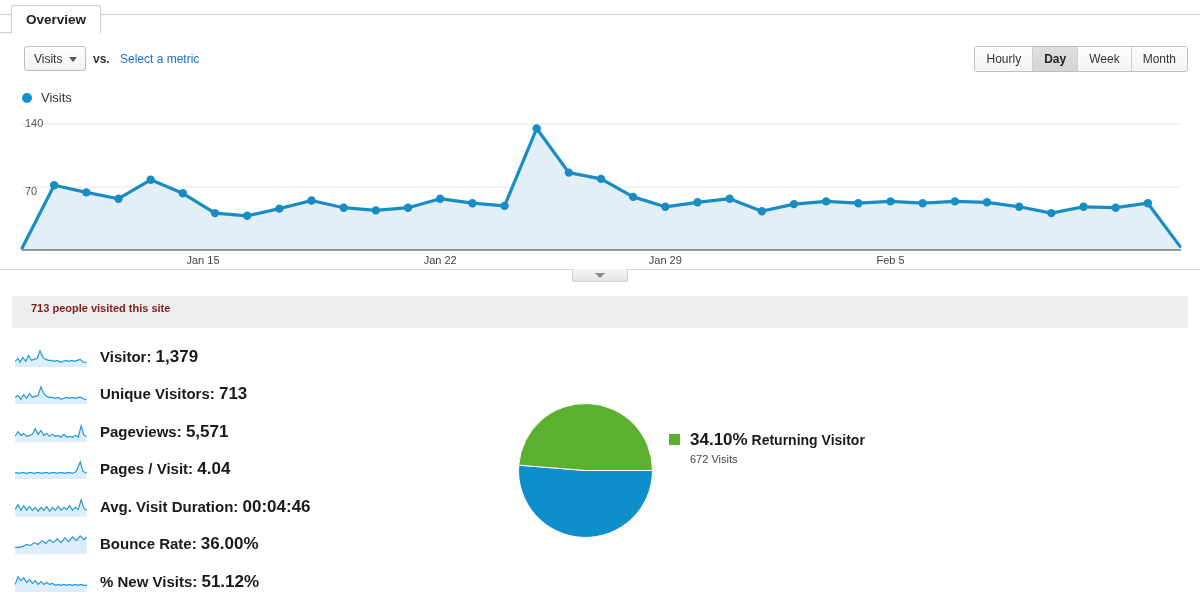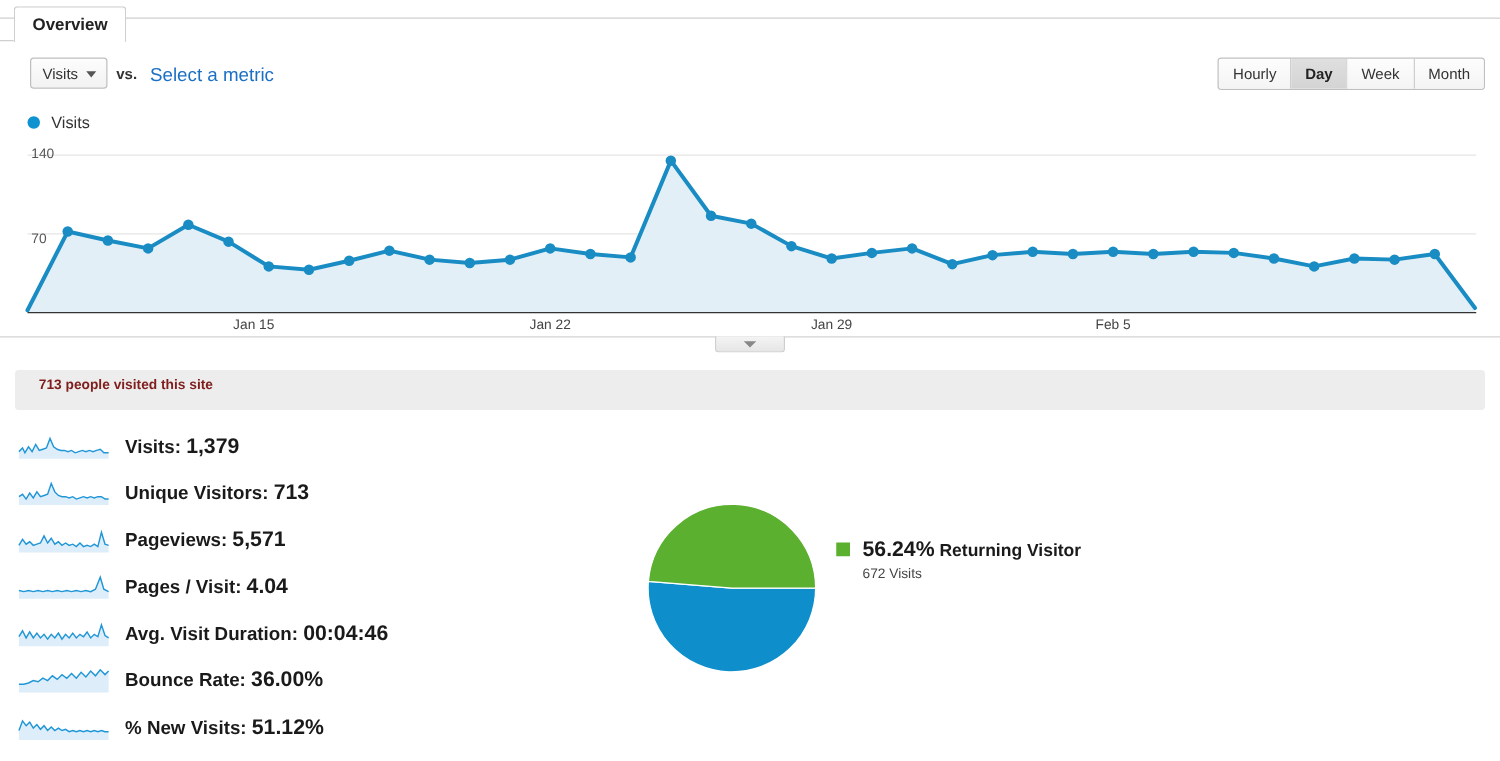"Select a metric" .select-metric-link { font-size: 15px -> 12px }
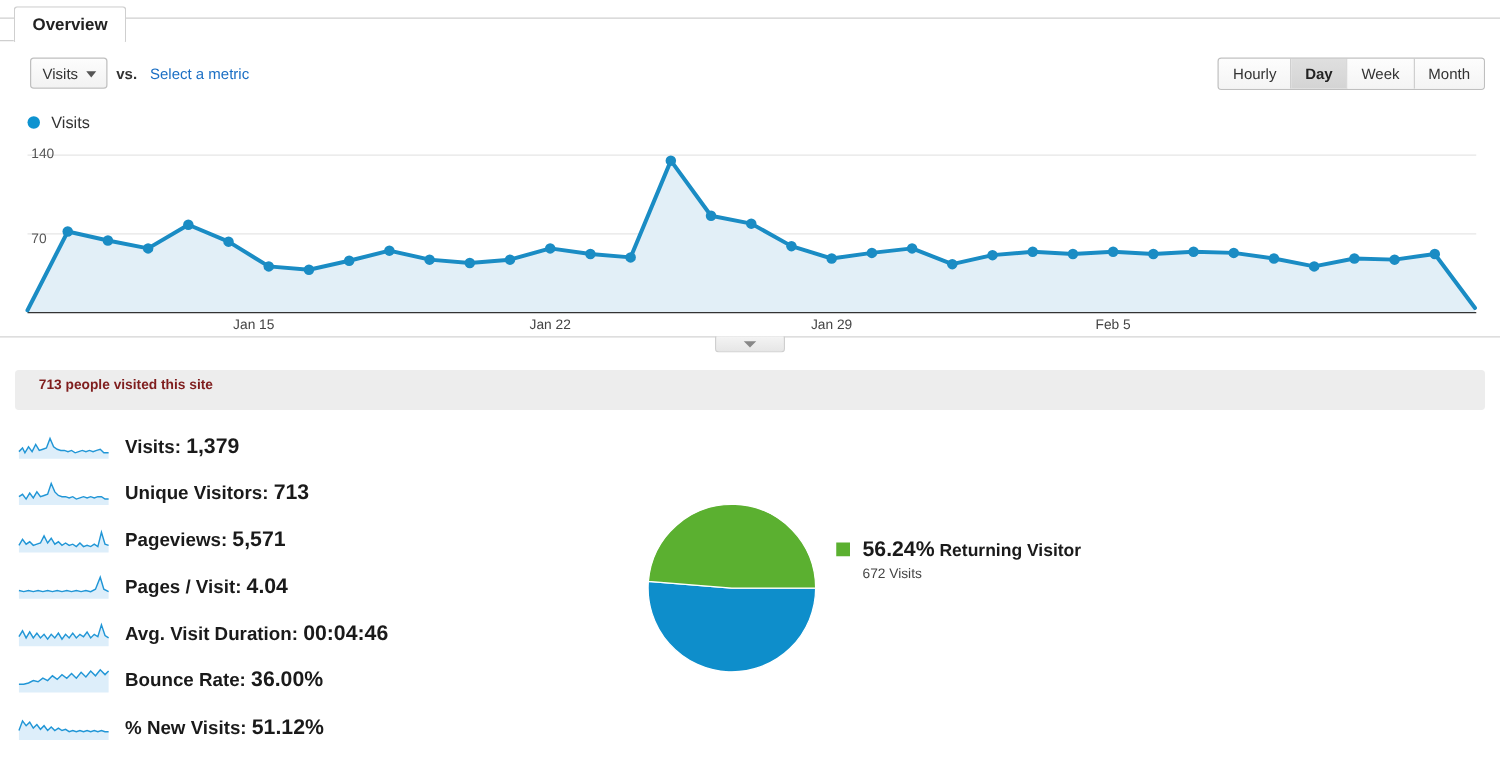"Visits:" span { text: Visits -> Visitor }
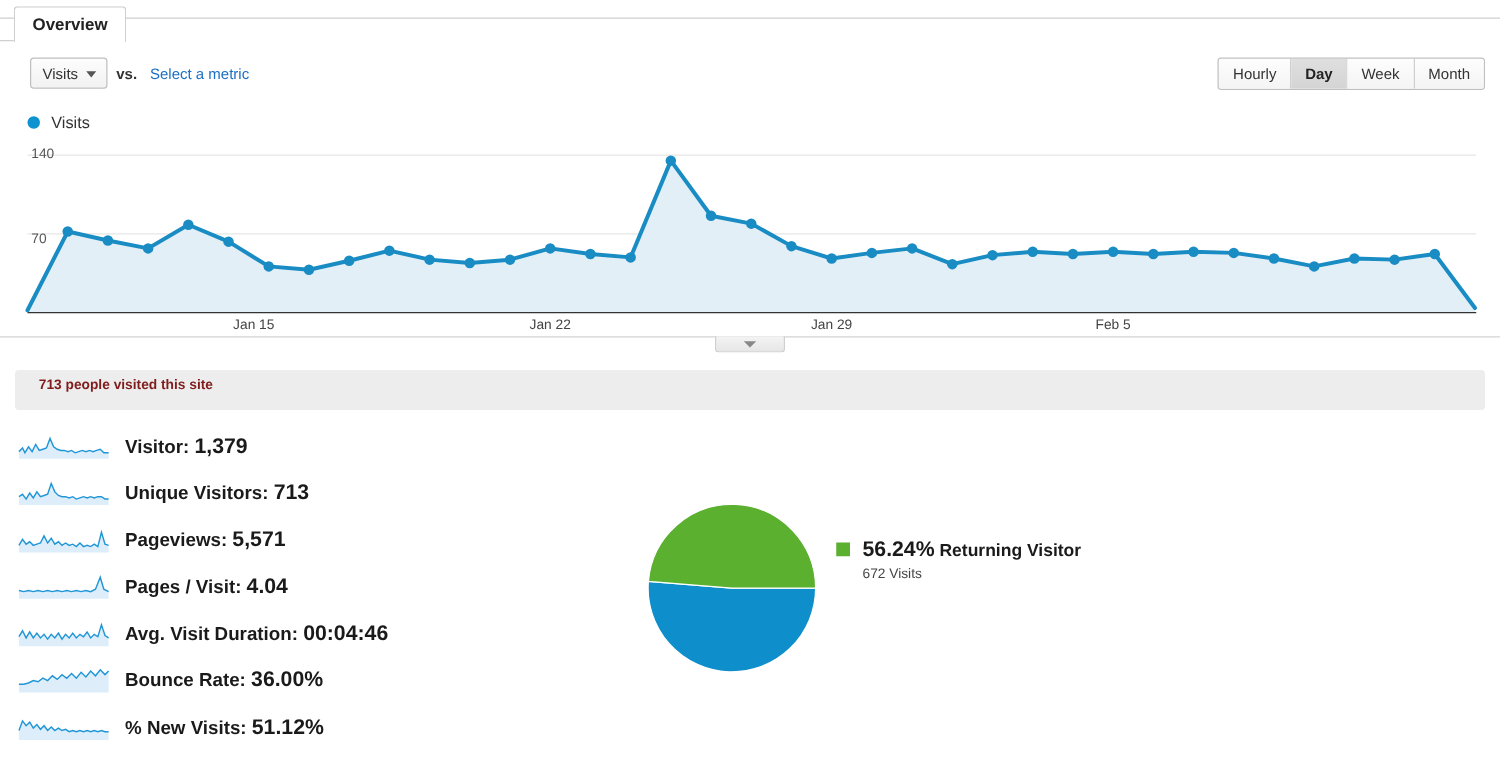"56.24%" span.pct { text: 56.24% -> 34.10% }
